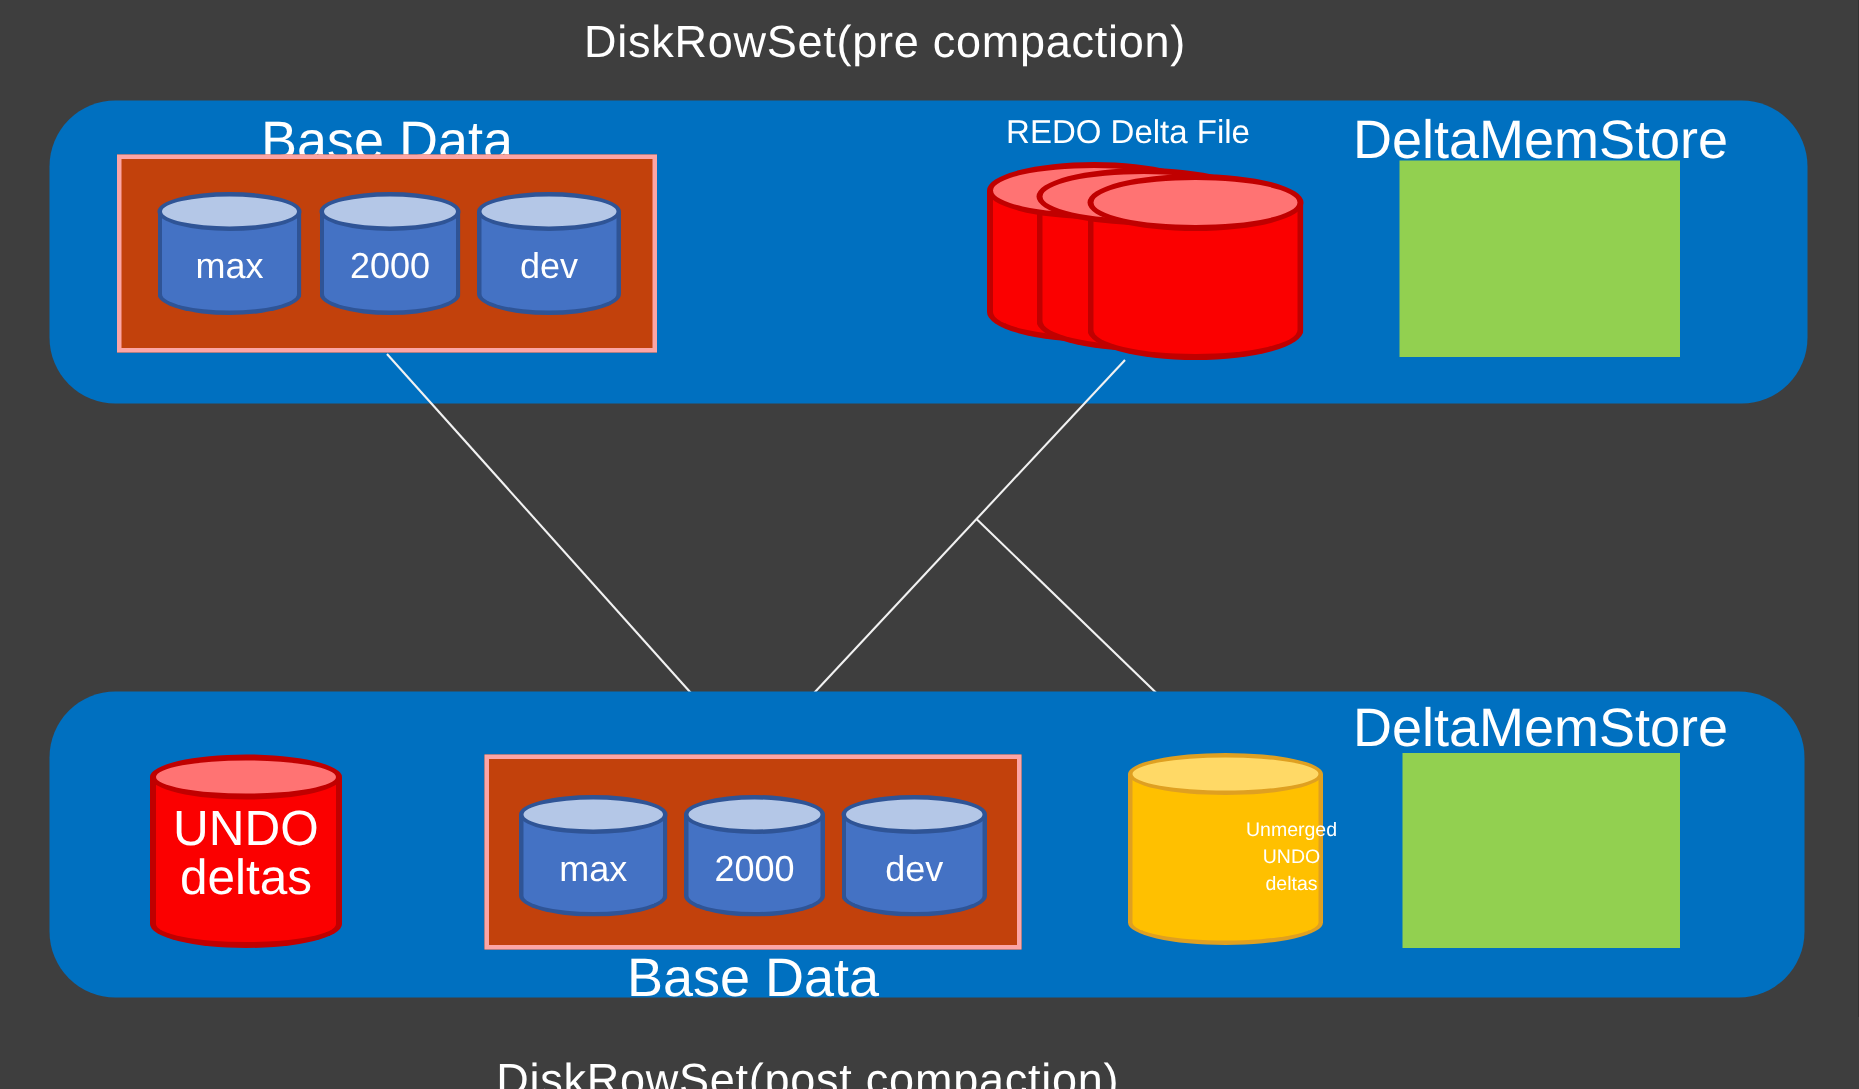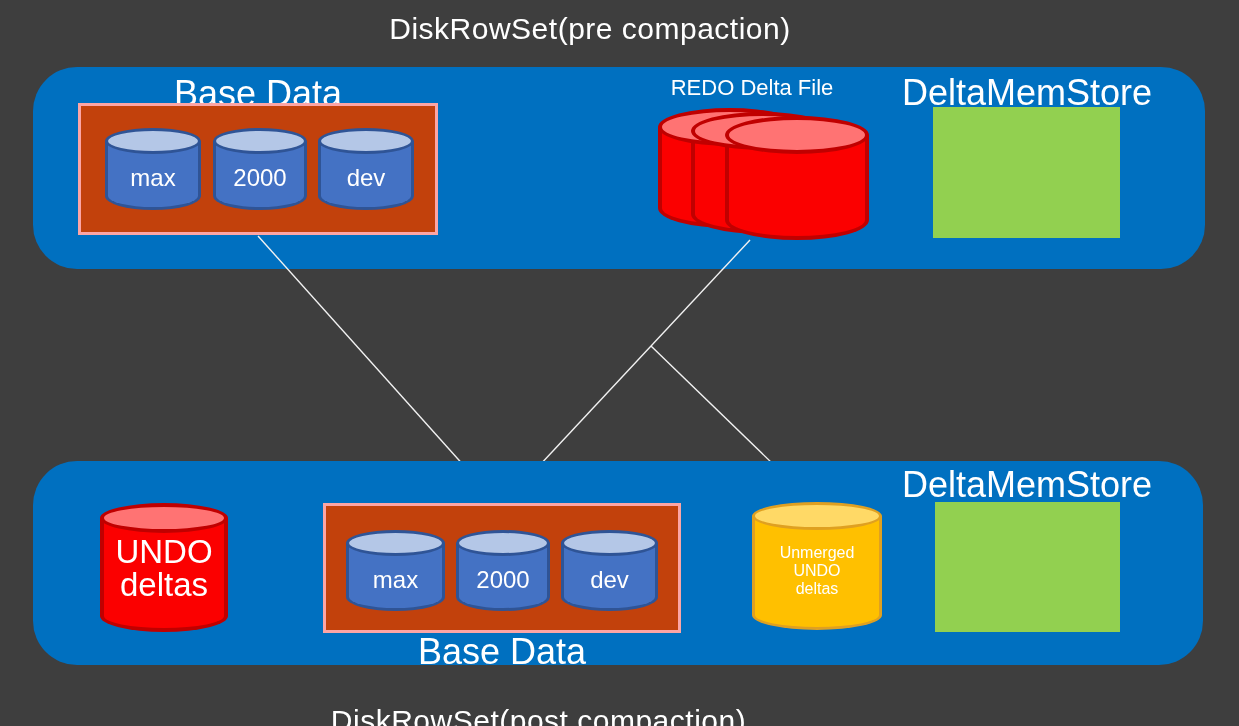"Unmerged" .cyl-yellow .cyl-label { font-size: 16px -> 13px; padding-left: none -> 44px }
